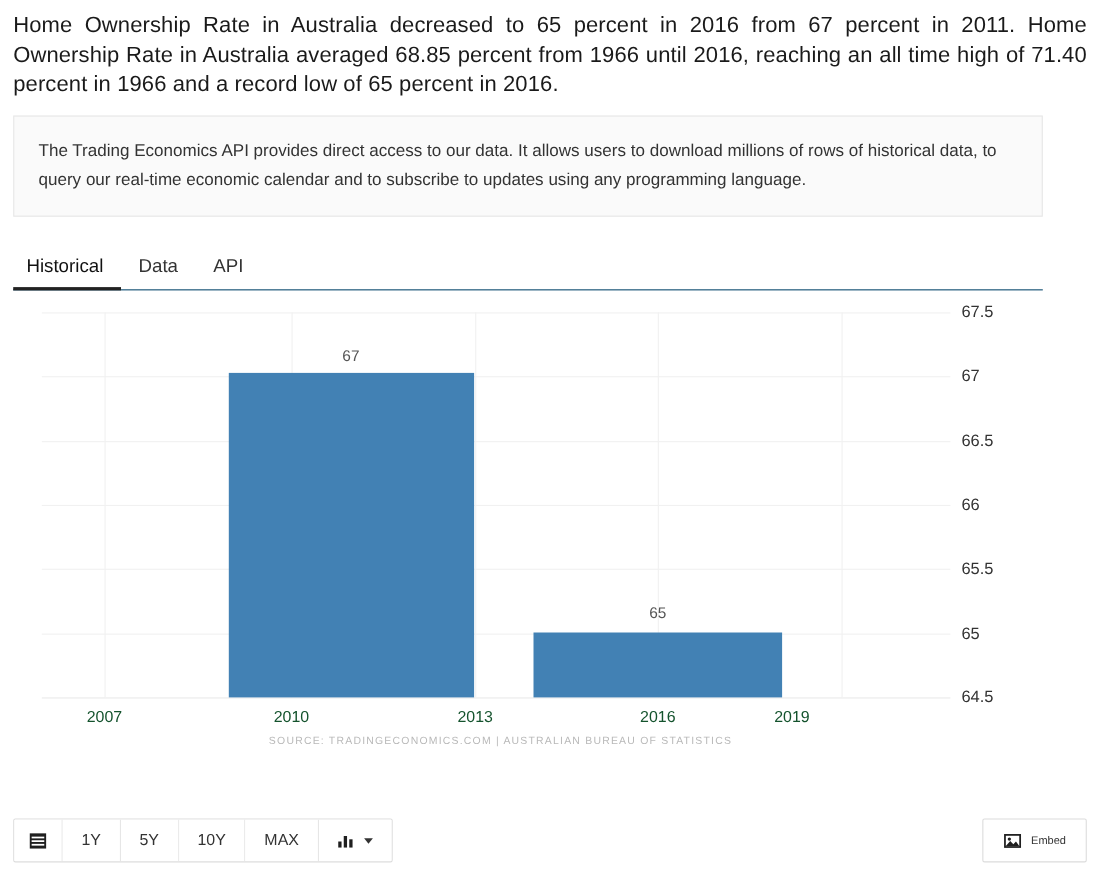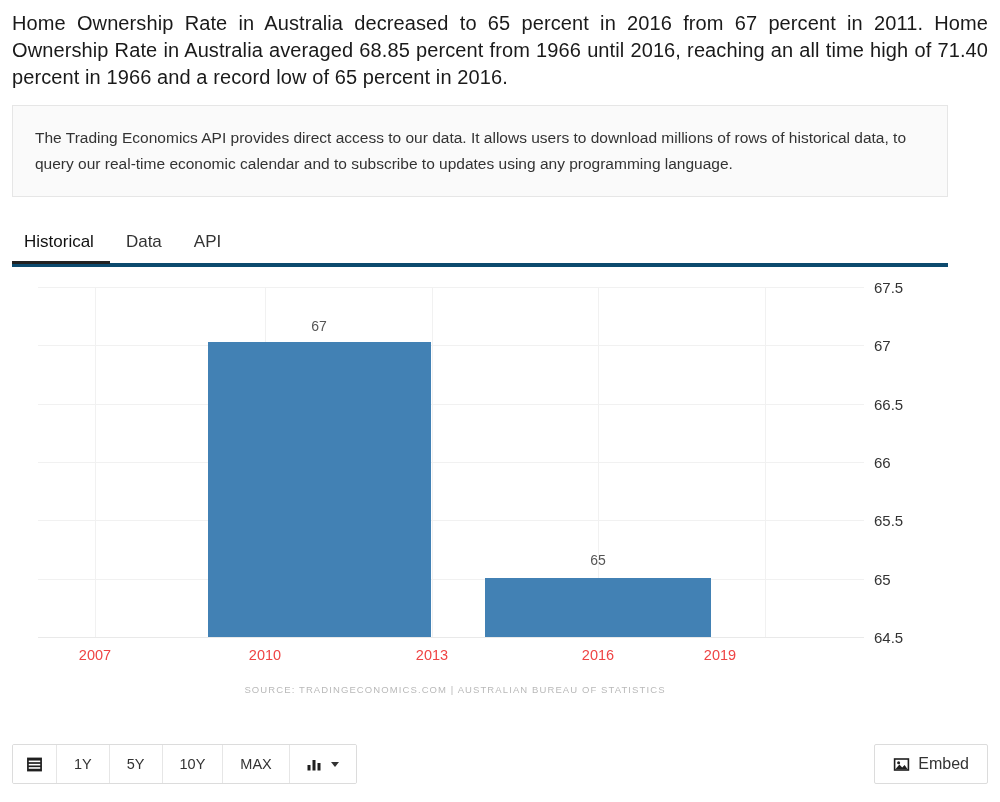"Historical" .tabs { border-bottom: 4px solid #0c4a6e -> 1px solid #0c4a6e }
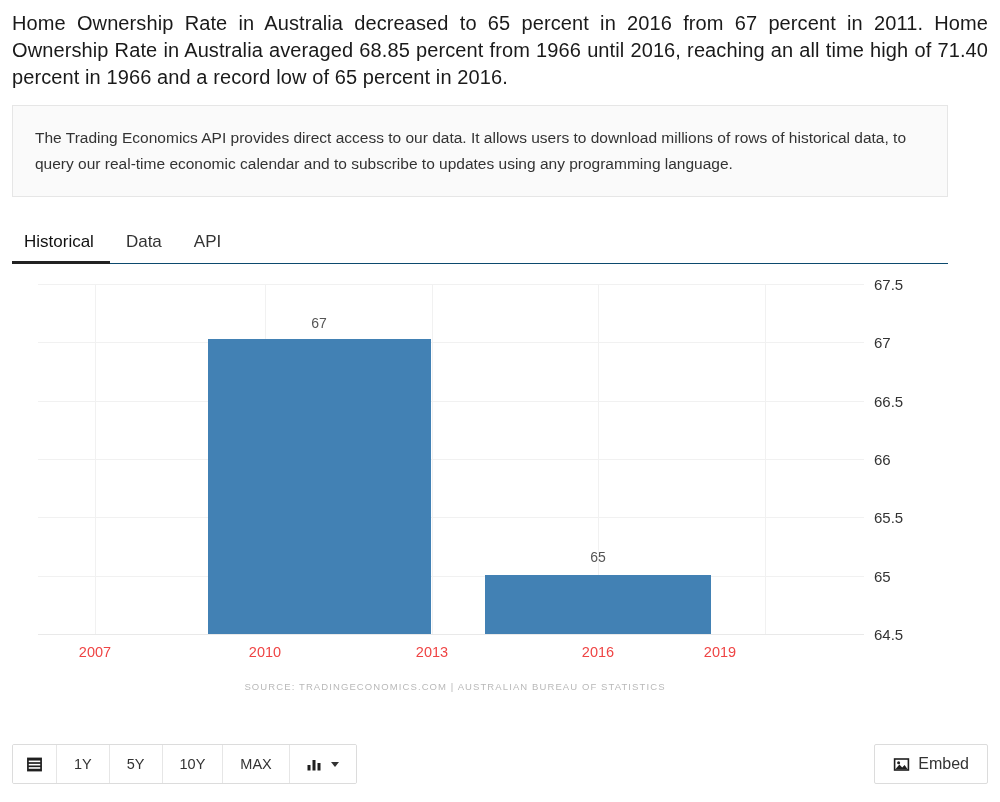"2007" .xtick { color: #ef4444 -> #14532d }
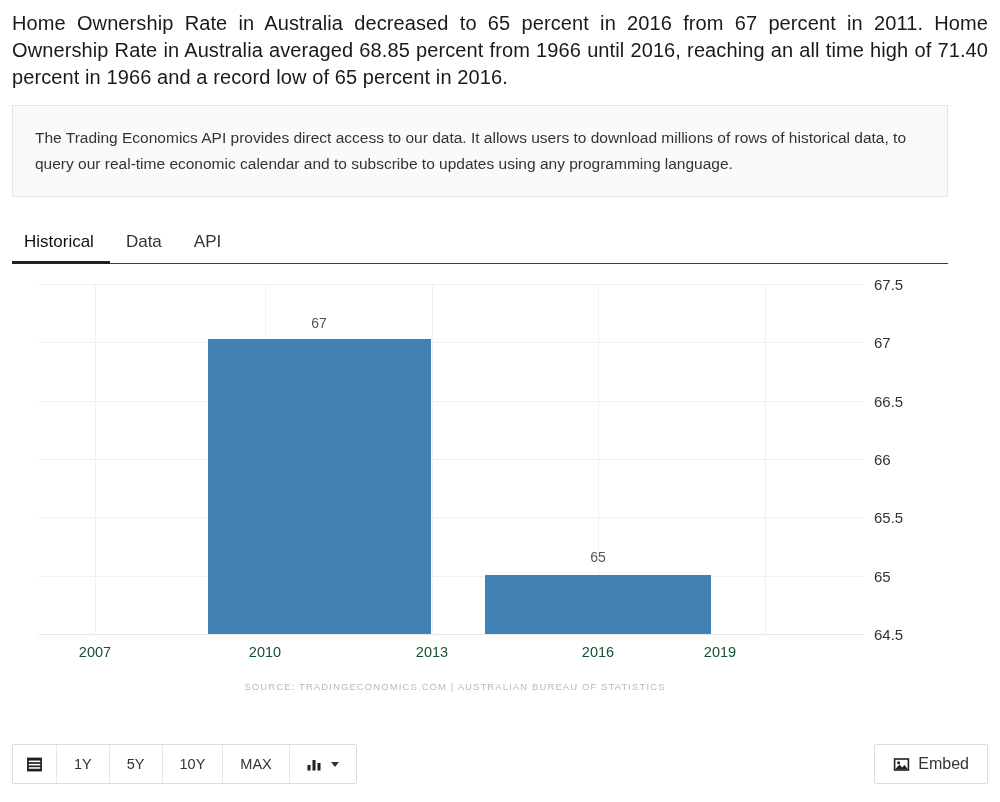"SOURCE: TRADINGECONOMICS.COM |" .source { margin-top: 13px -> none }
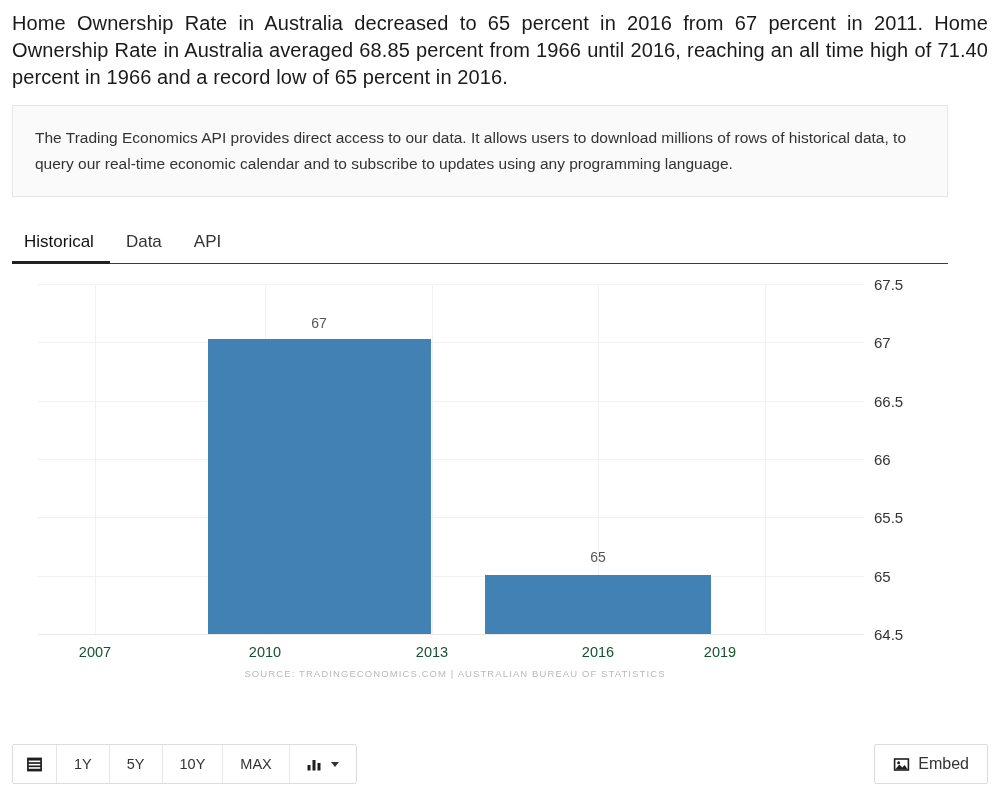"Embed" .embed-btn { font-size: 16px -> 10px }
